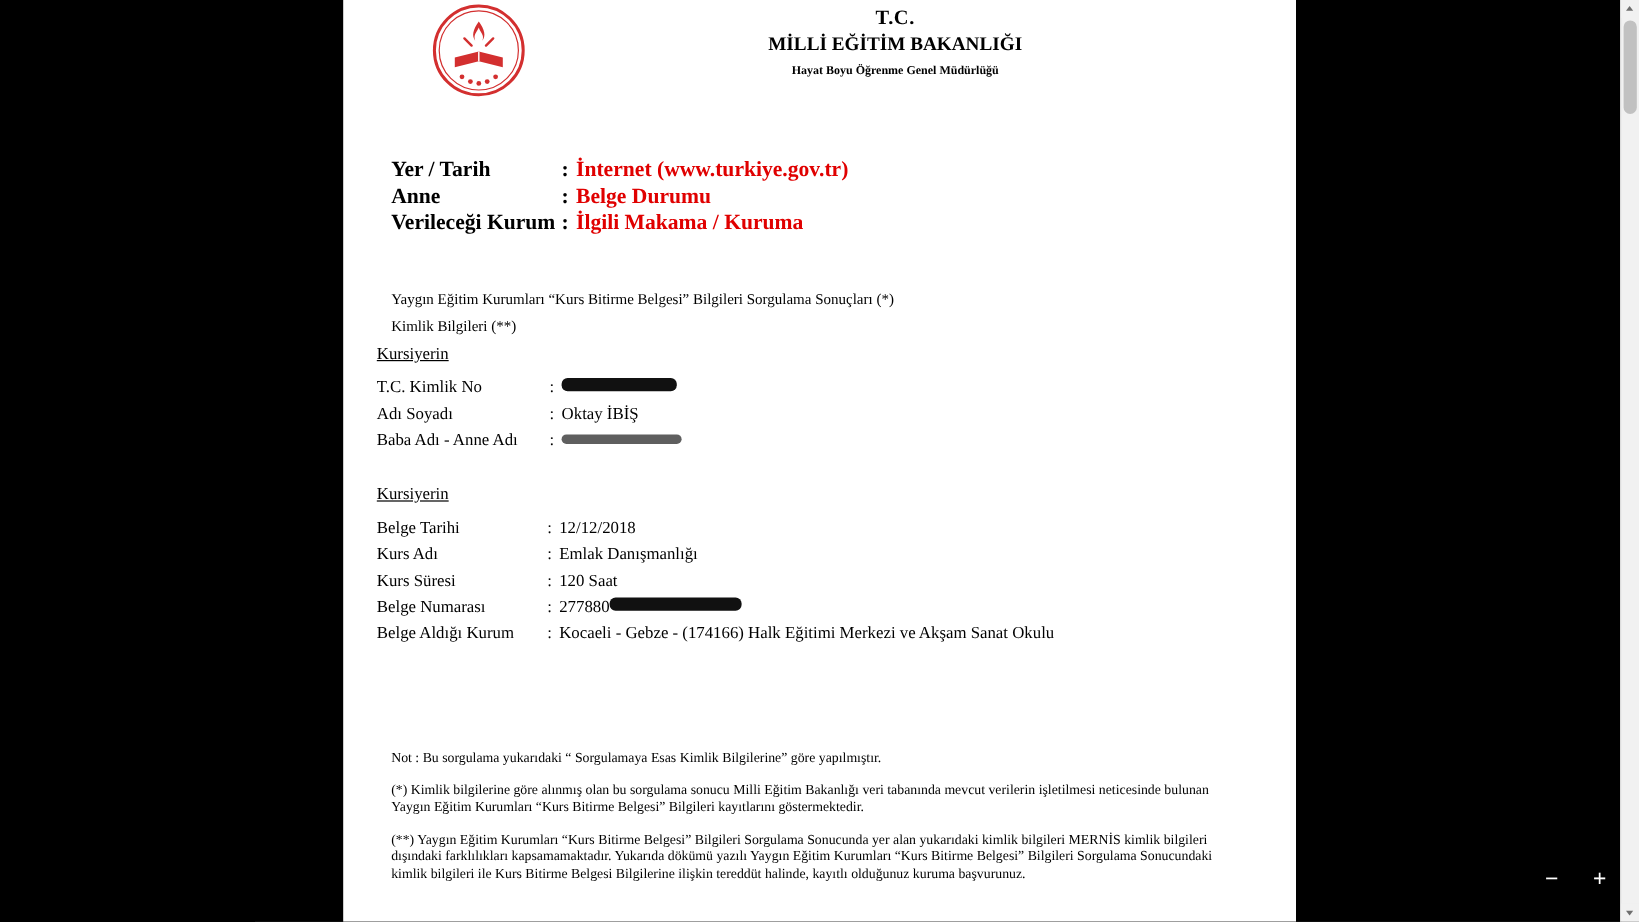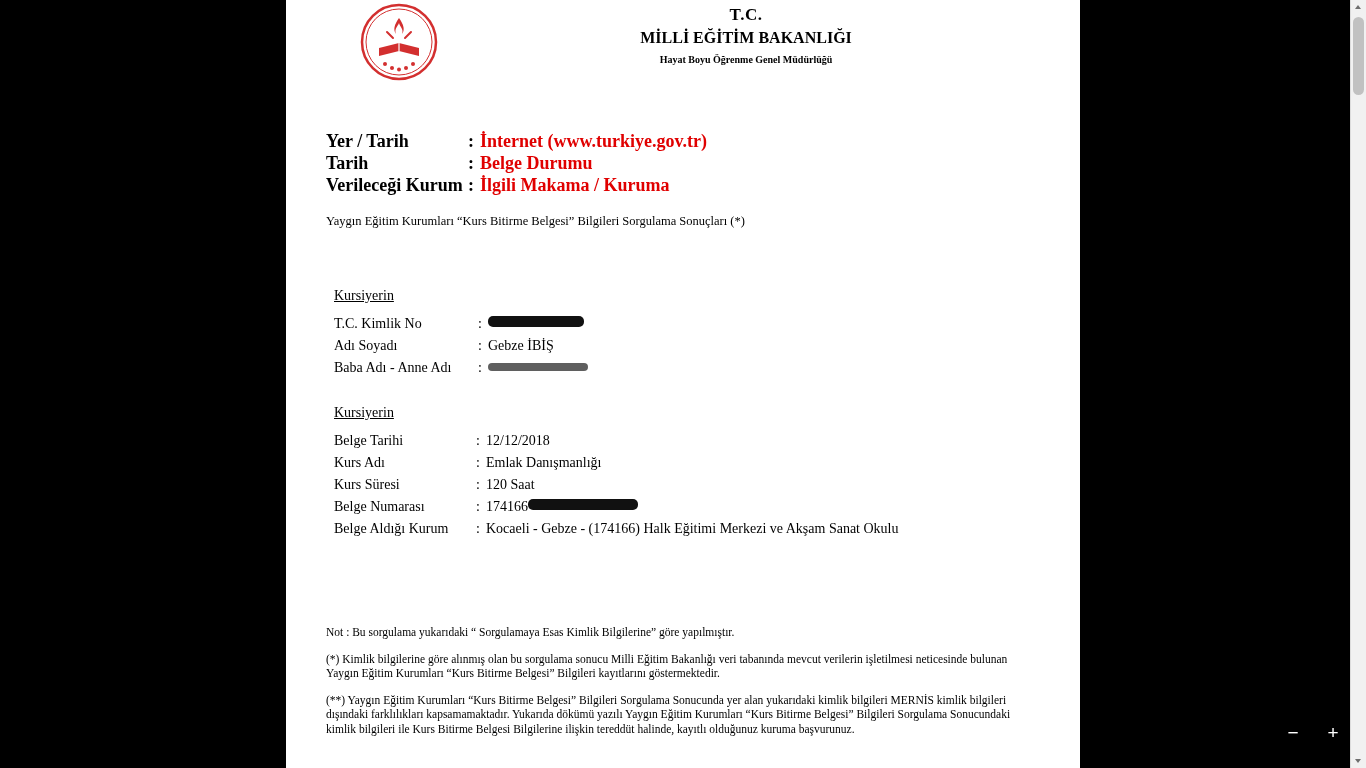"Tarih" span.meta-label { text: Tarih -> Anne }
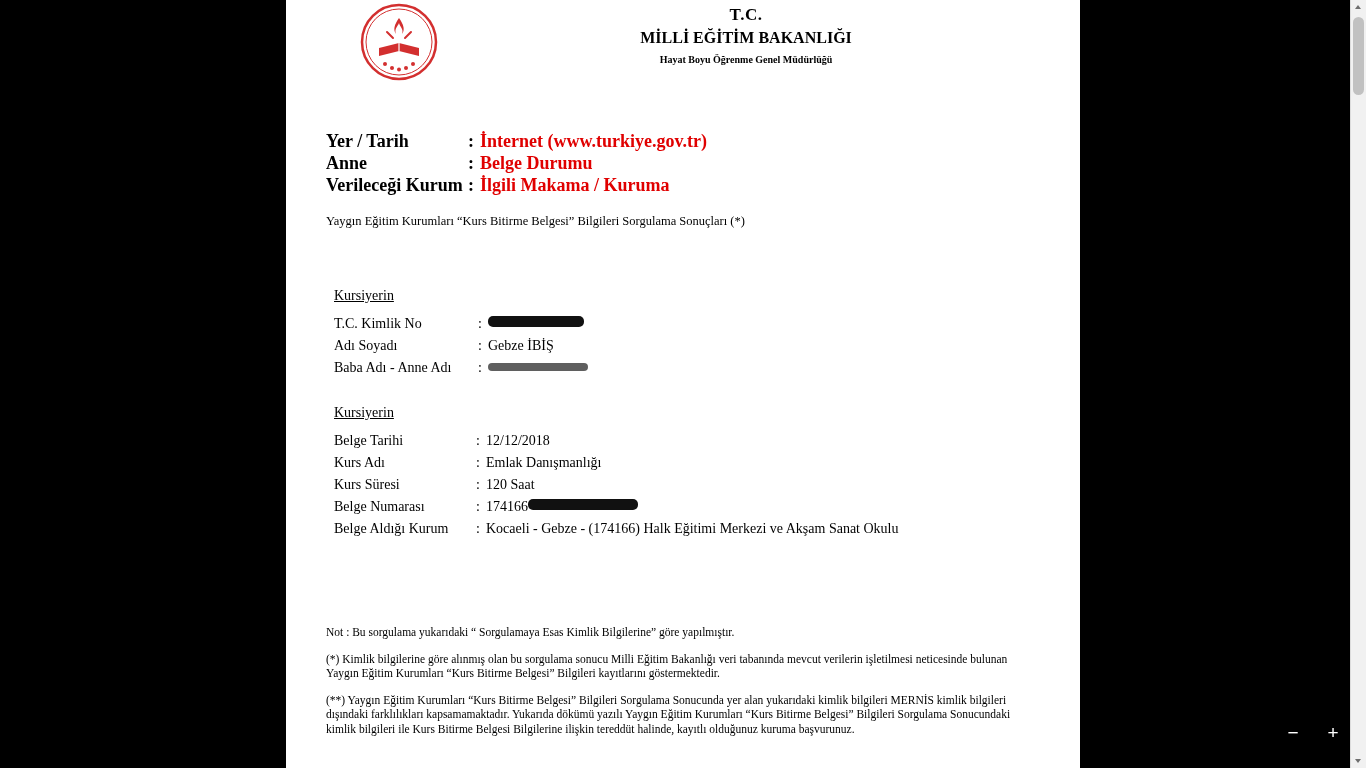"Yaygın Eğitim Kurumları “Kurs Bitirme Belgesi” Bilgileri Sorgulama" .intro { top: 210px -> 238px }
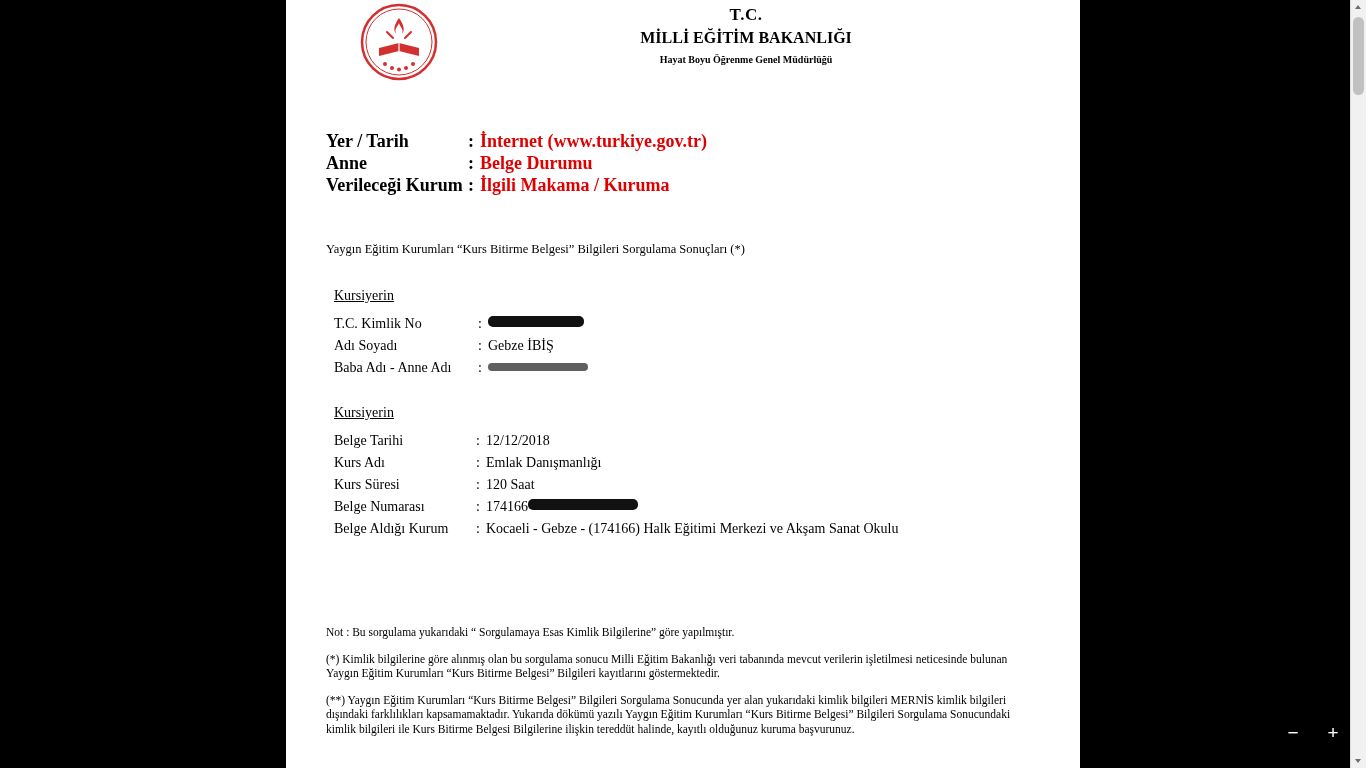"Kimlik Bilgileri (**)" div { html: none -> <div>Kimlik Bilgileri (**)</div> }
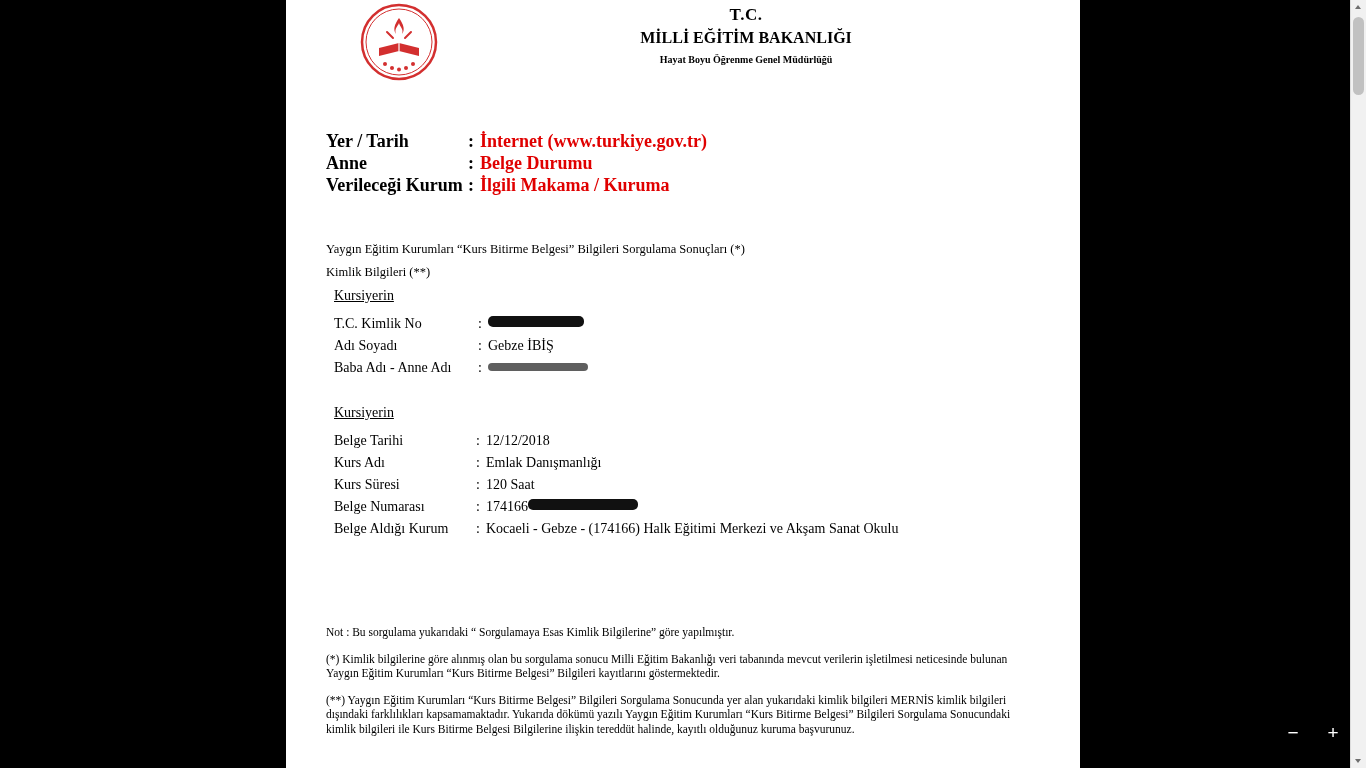"Kursiyerin" .section { left: 48px -> 28px }
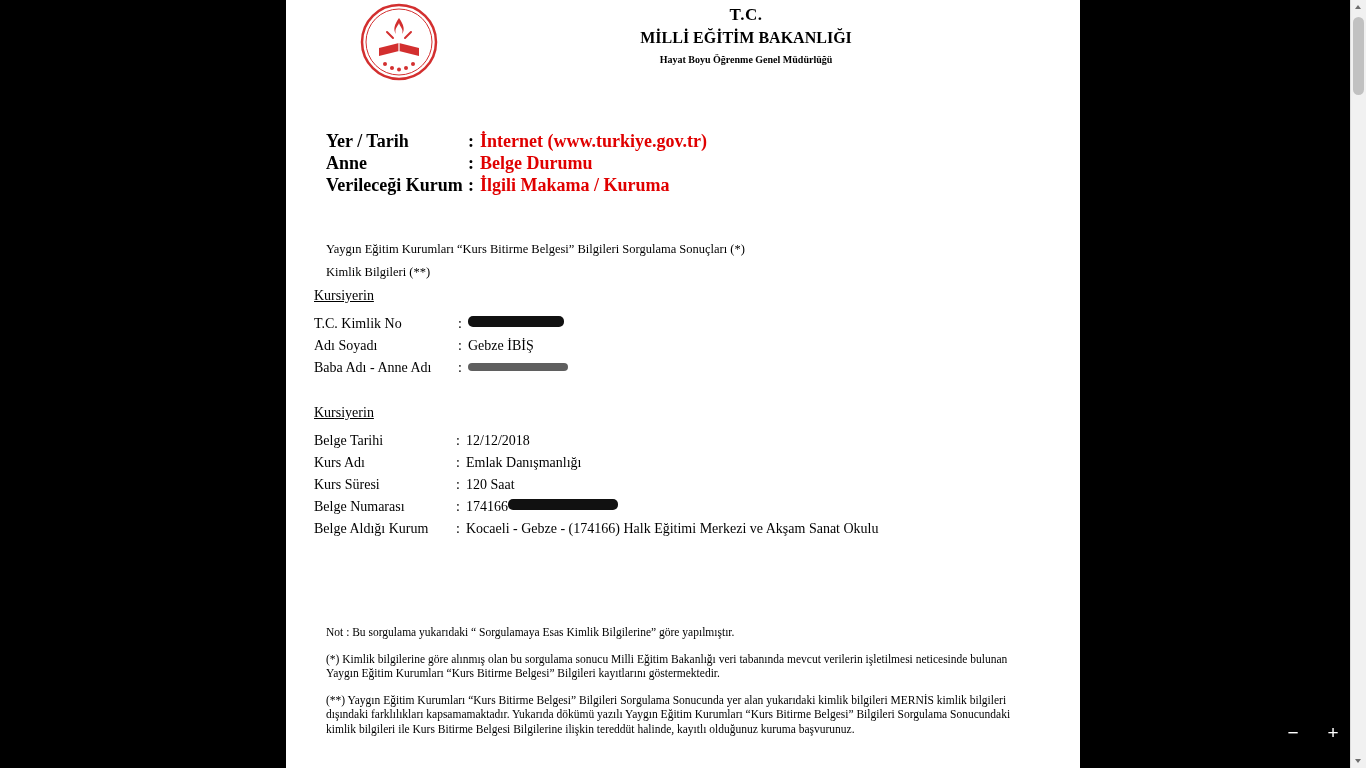"Gebze İBİŞ" span.v { text: Gebze -> Oktay }
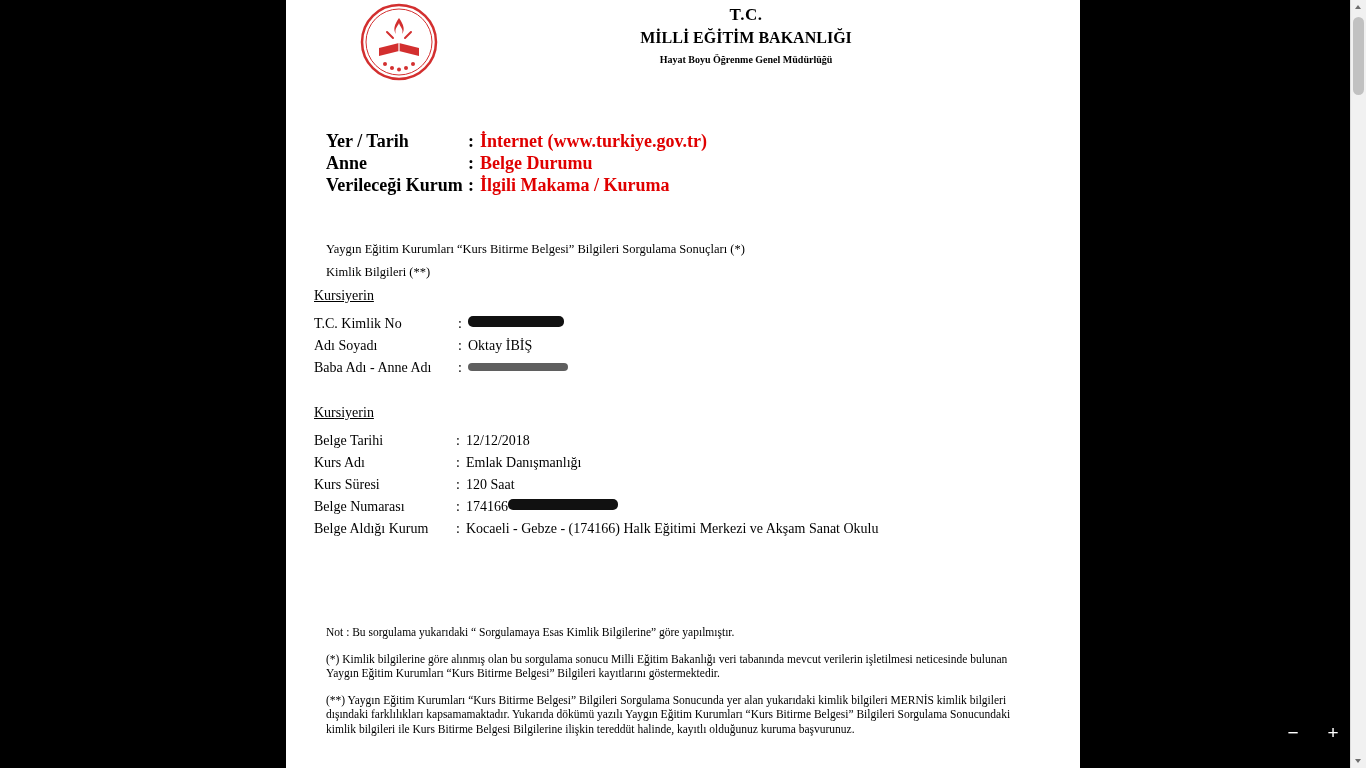"174166" span { text: 174166 -> 277880 }
